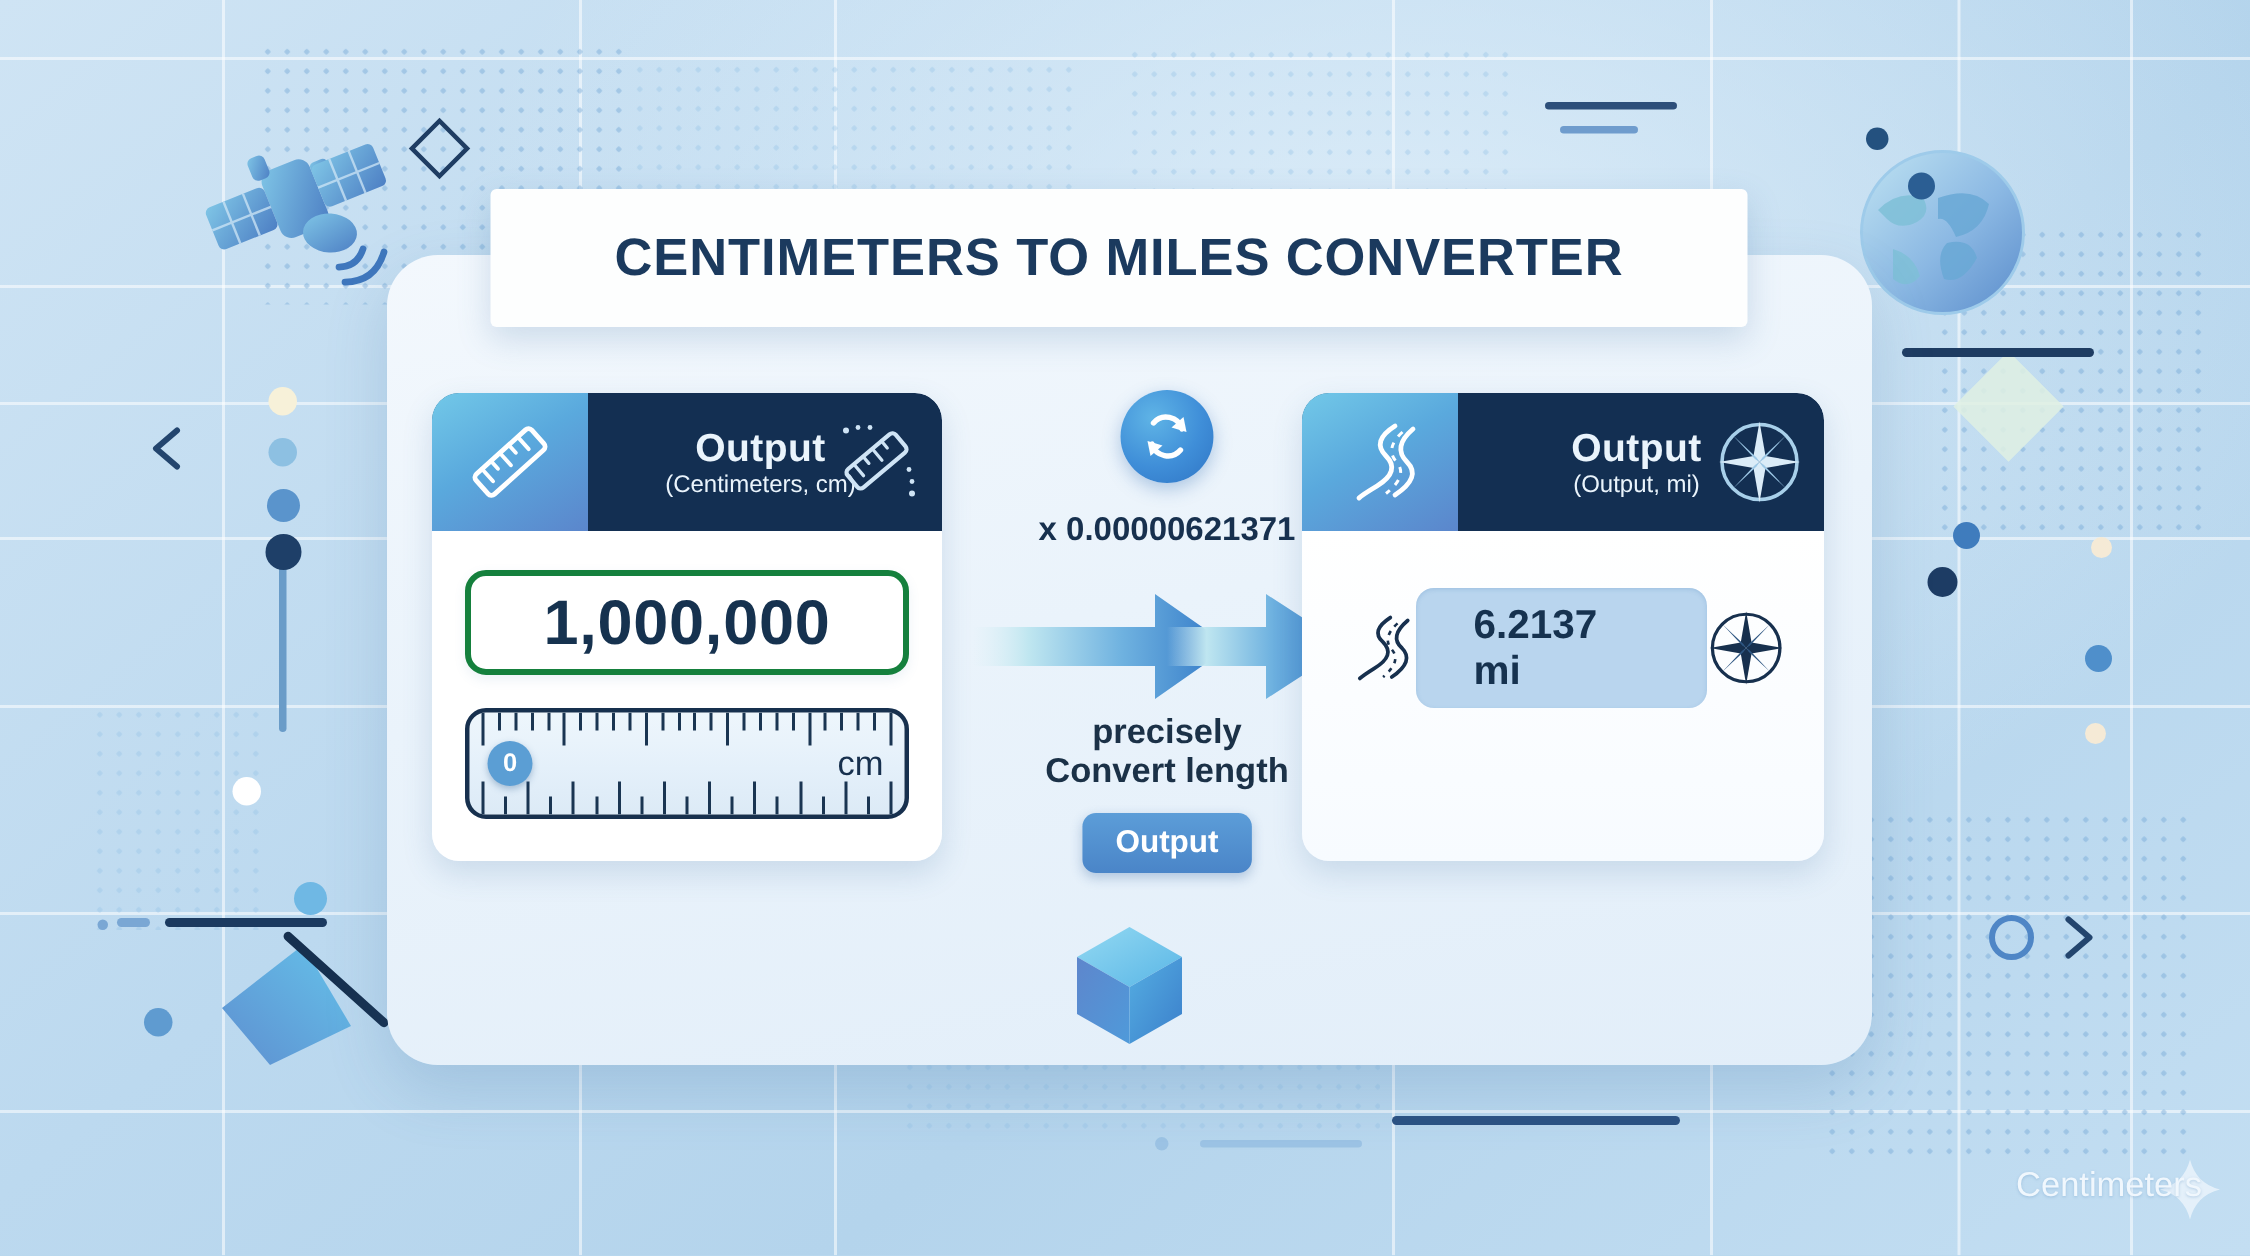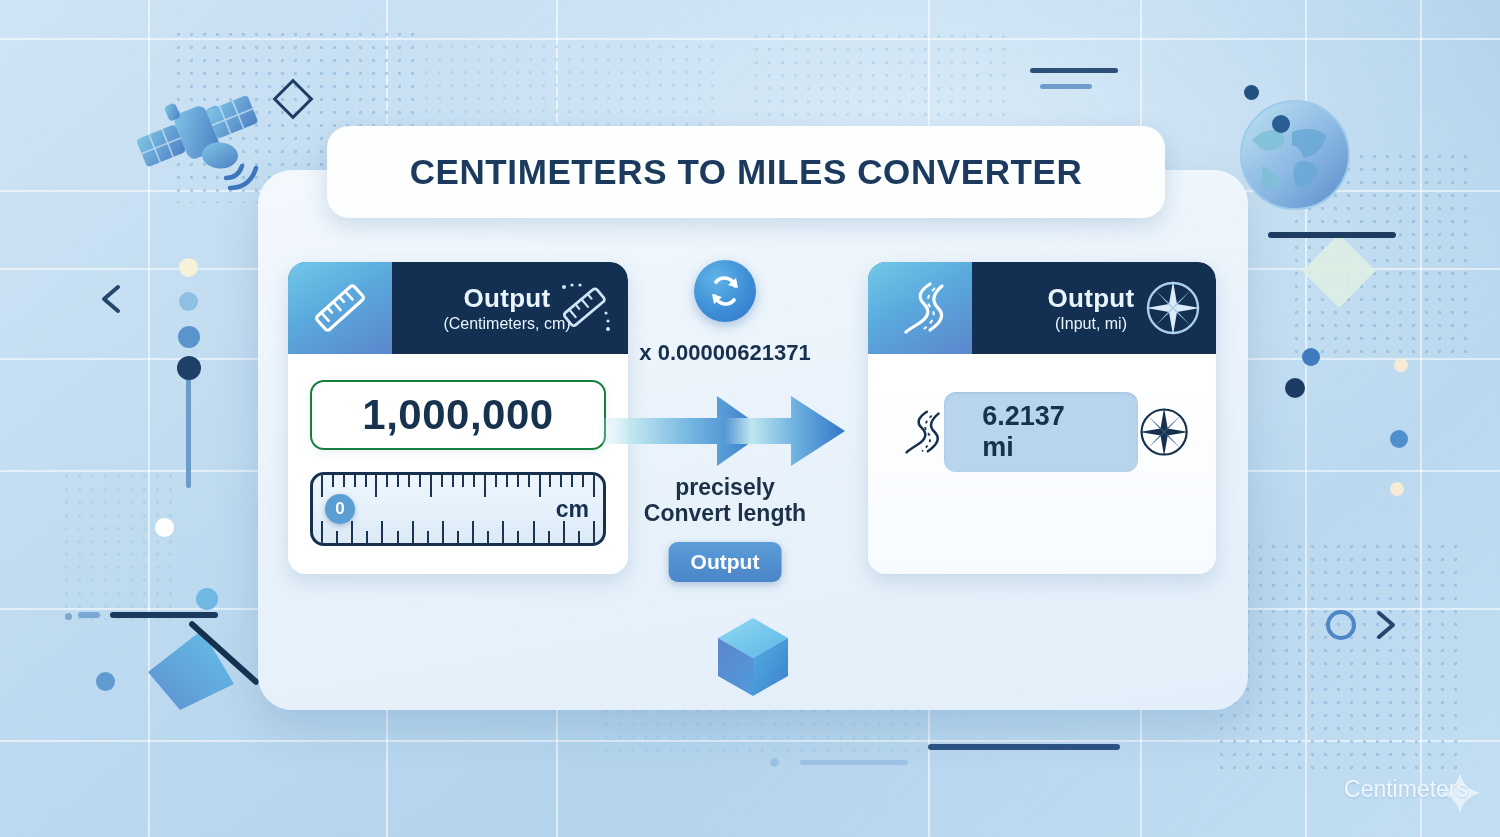"CENTIMETERS TO MILES CONVERTER" .title-pill { border-radius: 22px -> 4px }
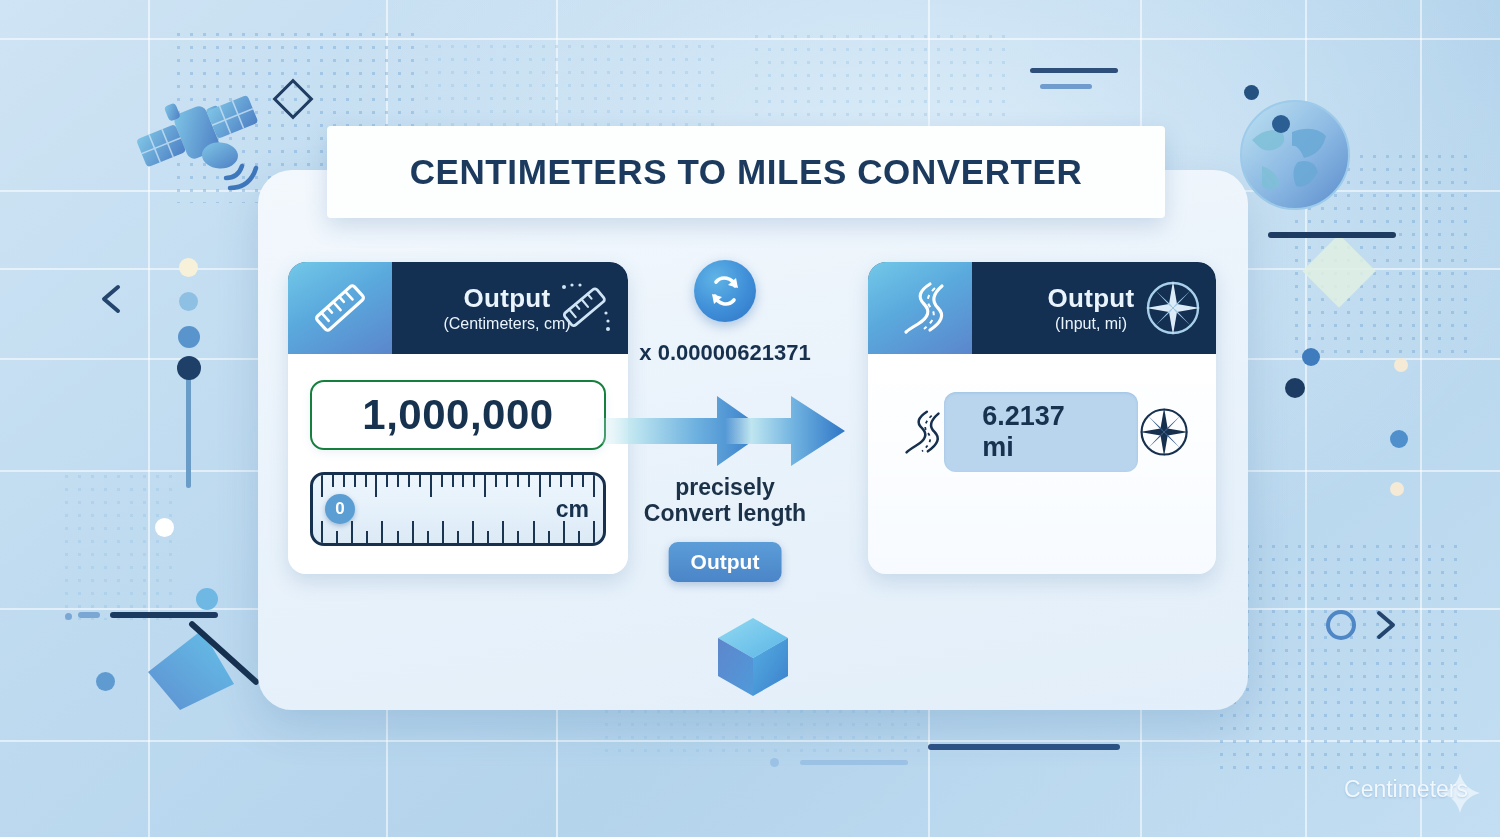"(Input, mi)" div.t2 { text: Input -> Output }
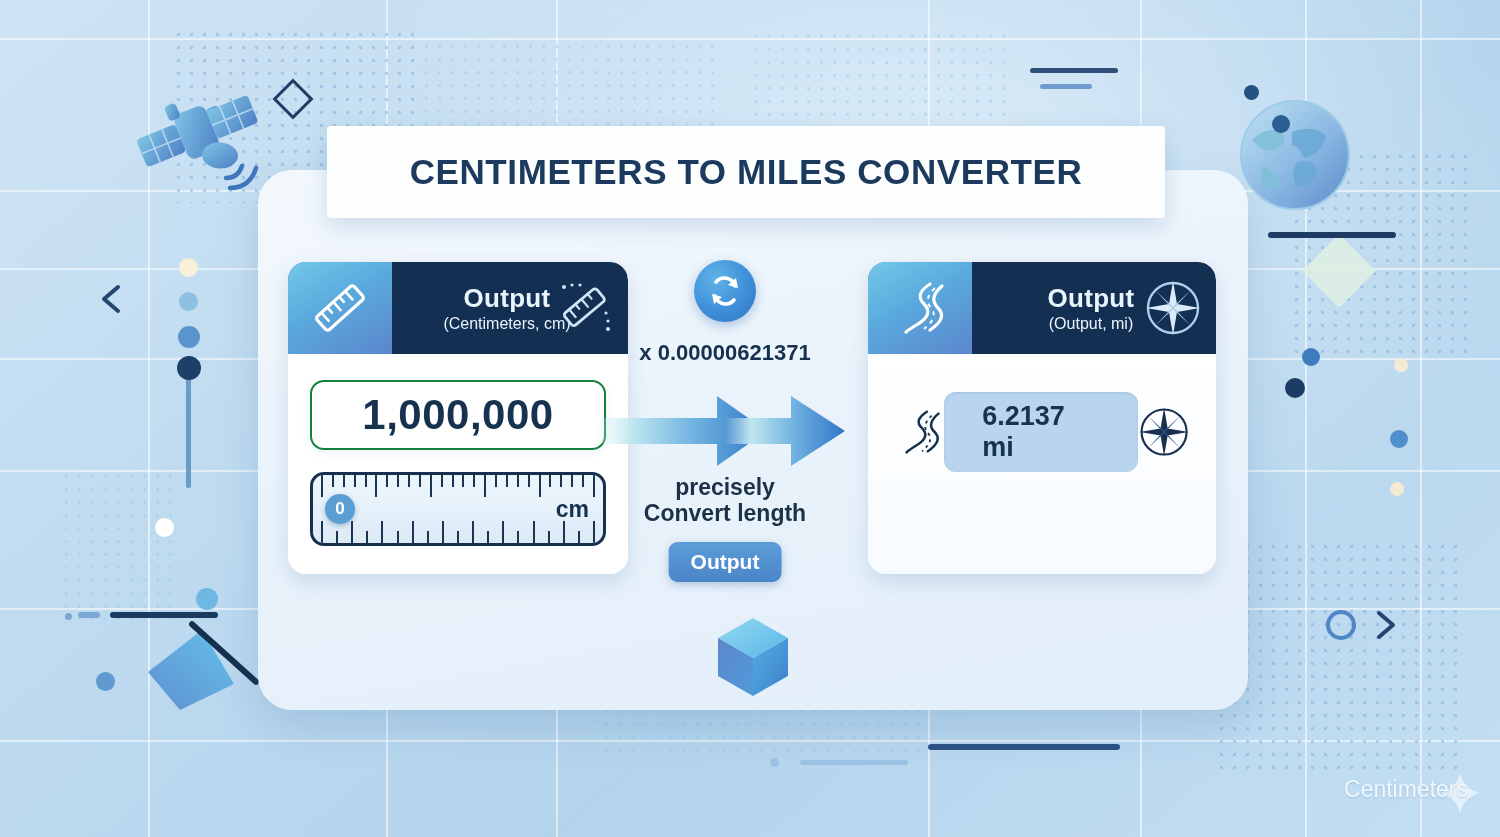"x 0.00000621371" .mid { left: 605px -> 658px }
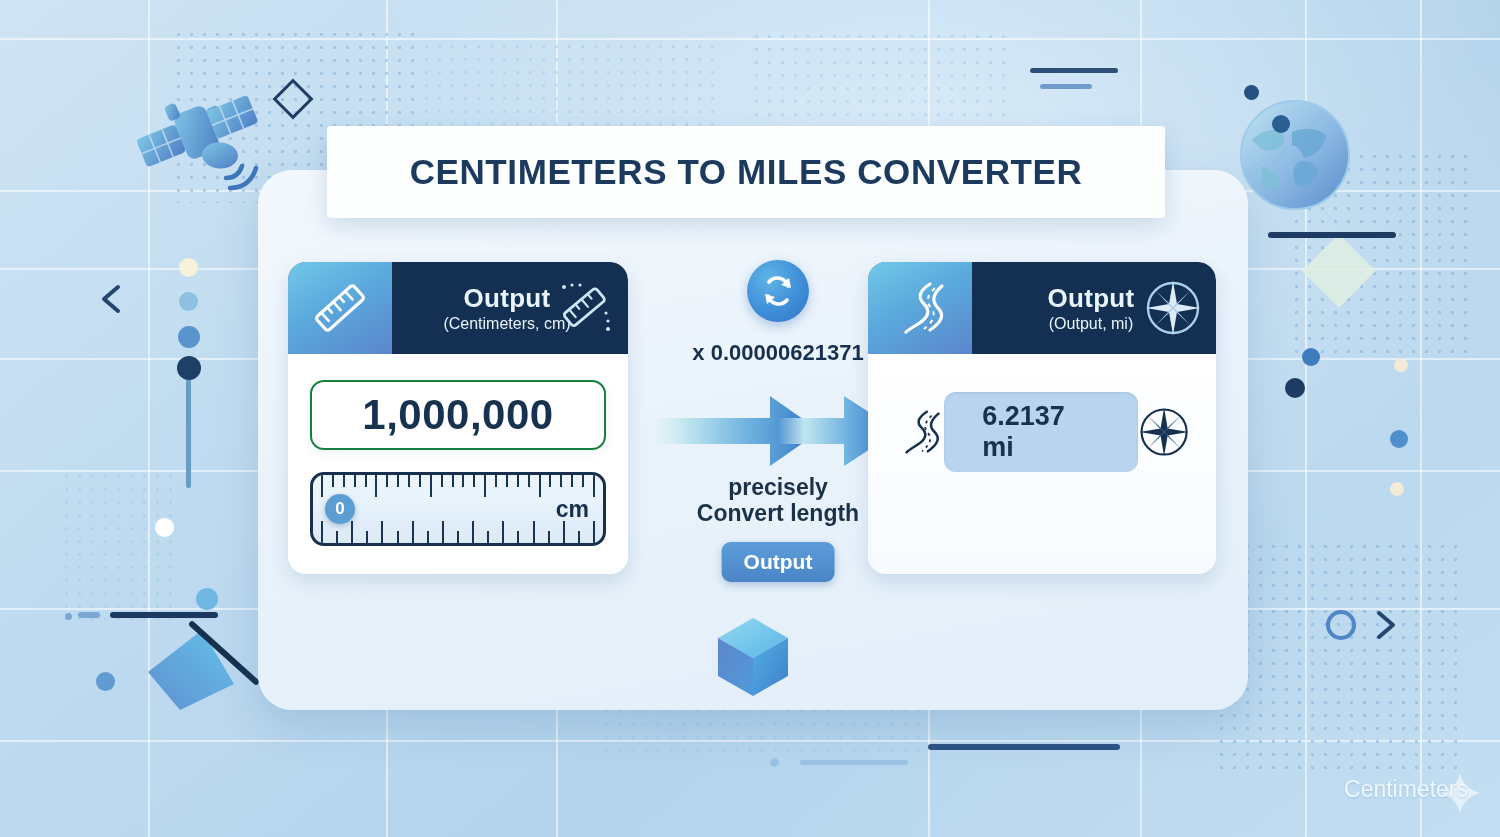"1,000,000" .value-box.input { border: 2px solid #15803d -> 4px solid #15803d }
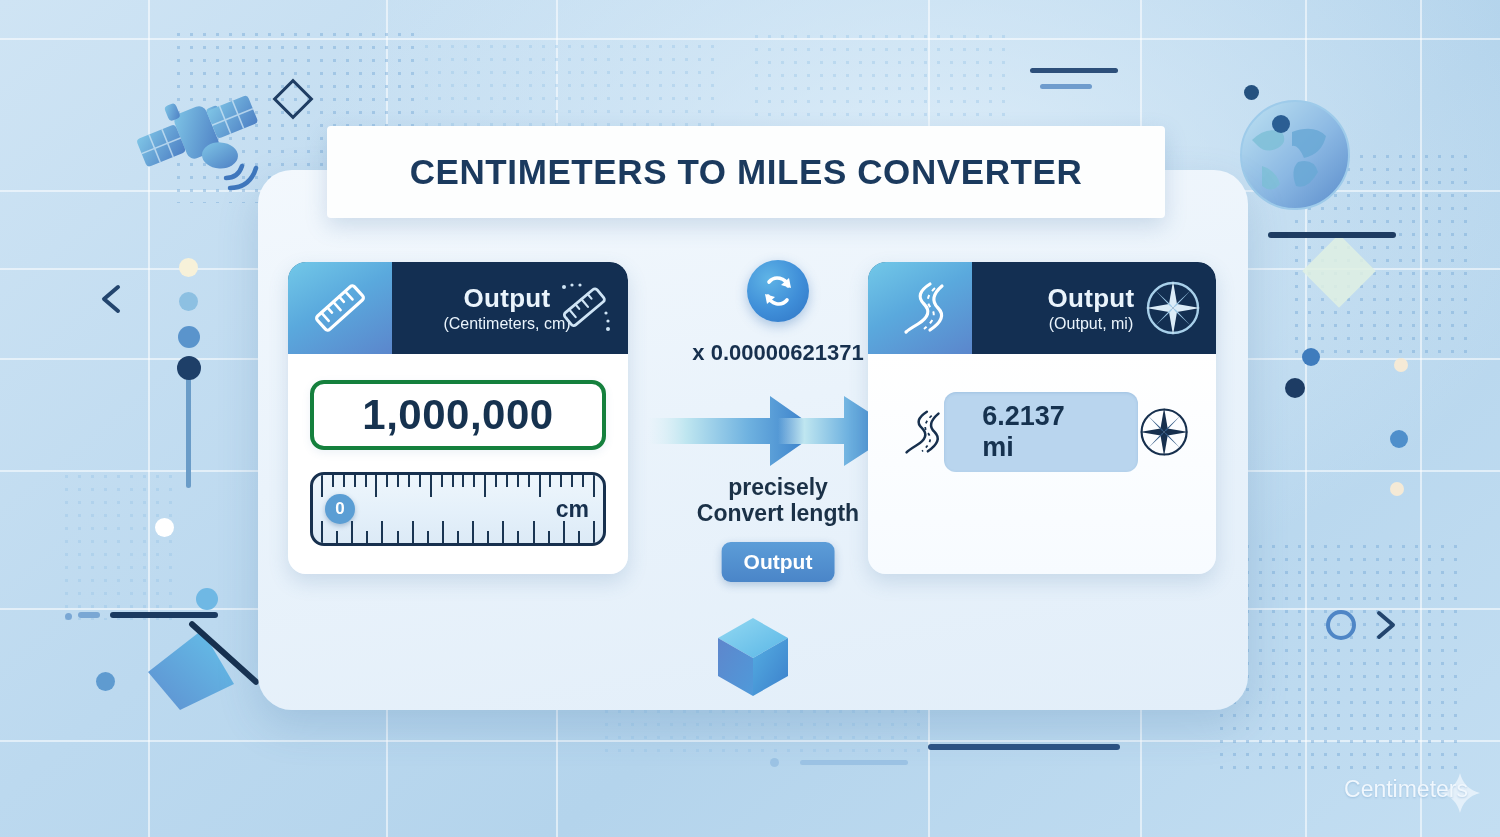"cm" .ruler .unit { font-weight: bold -> normal }
